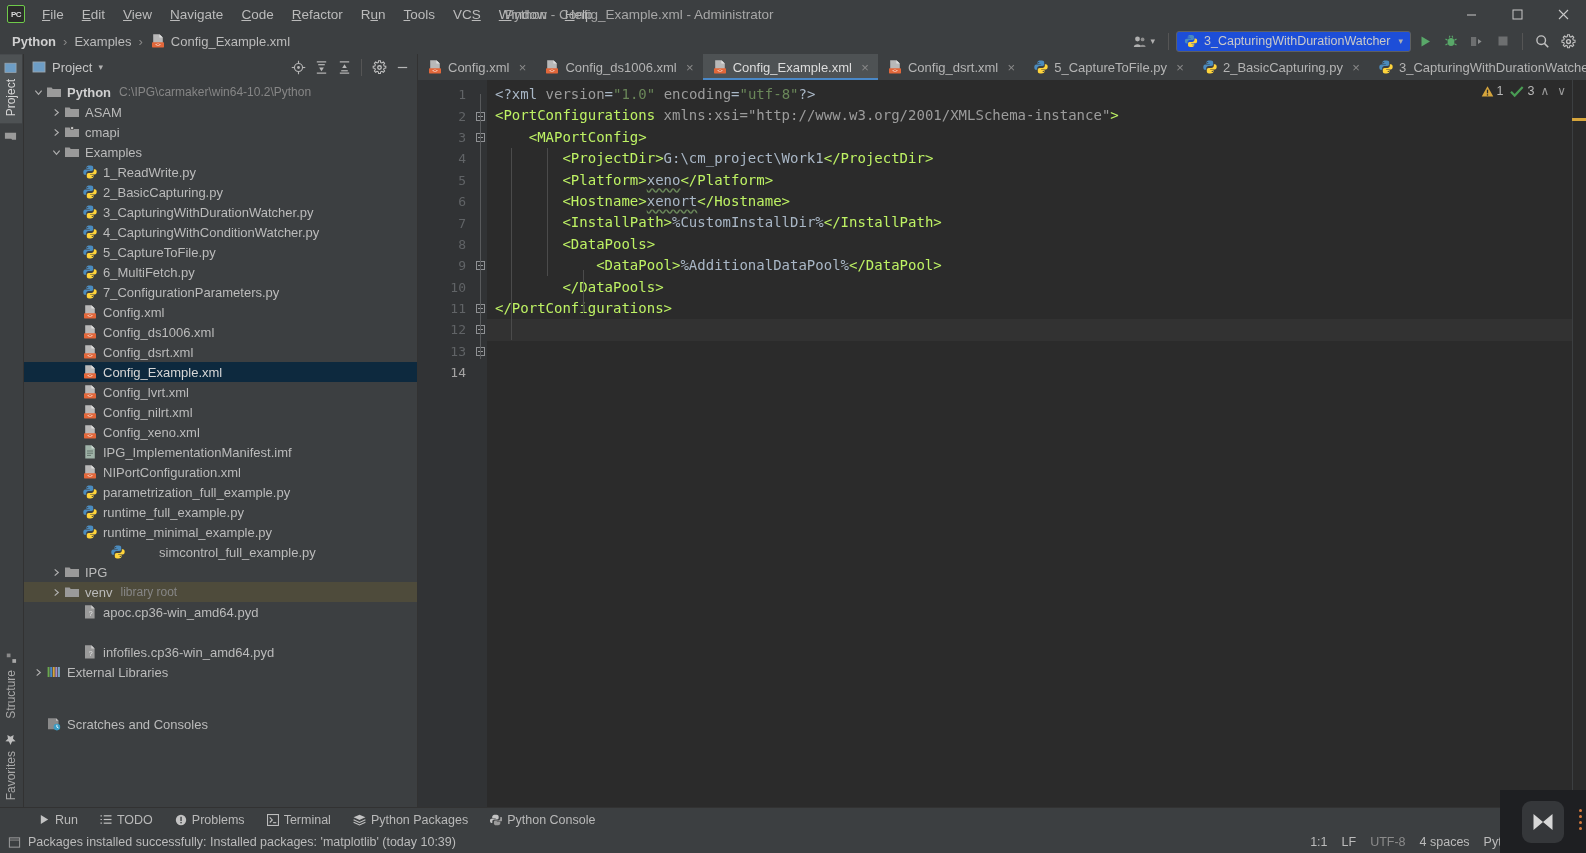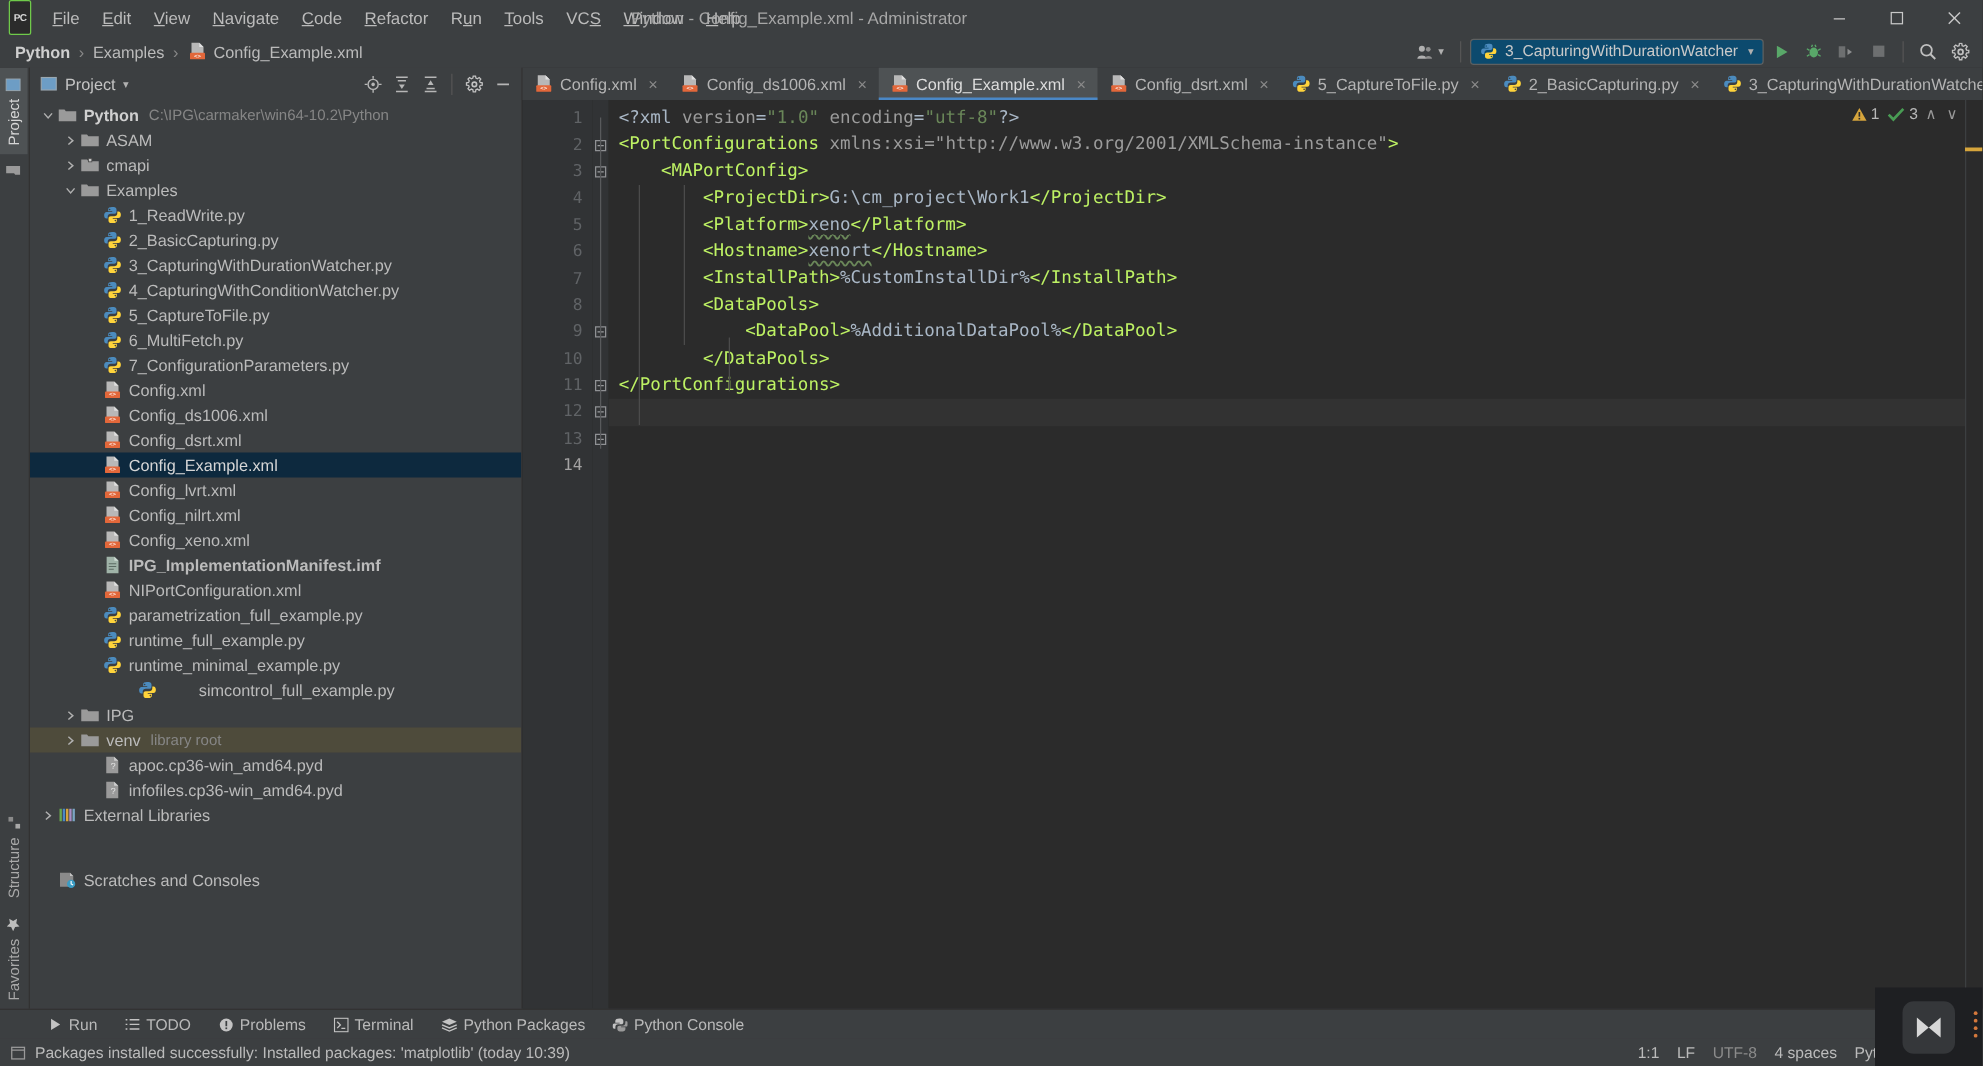"PC" .pc-logo { height: 28px -> 18px }
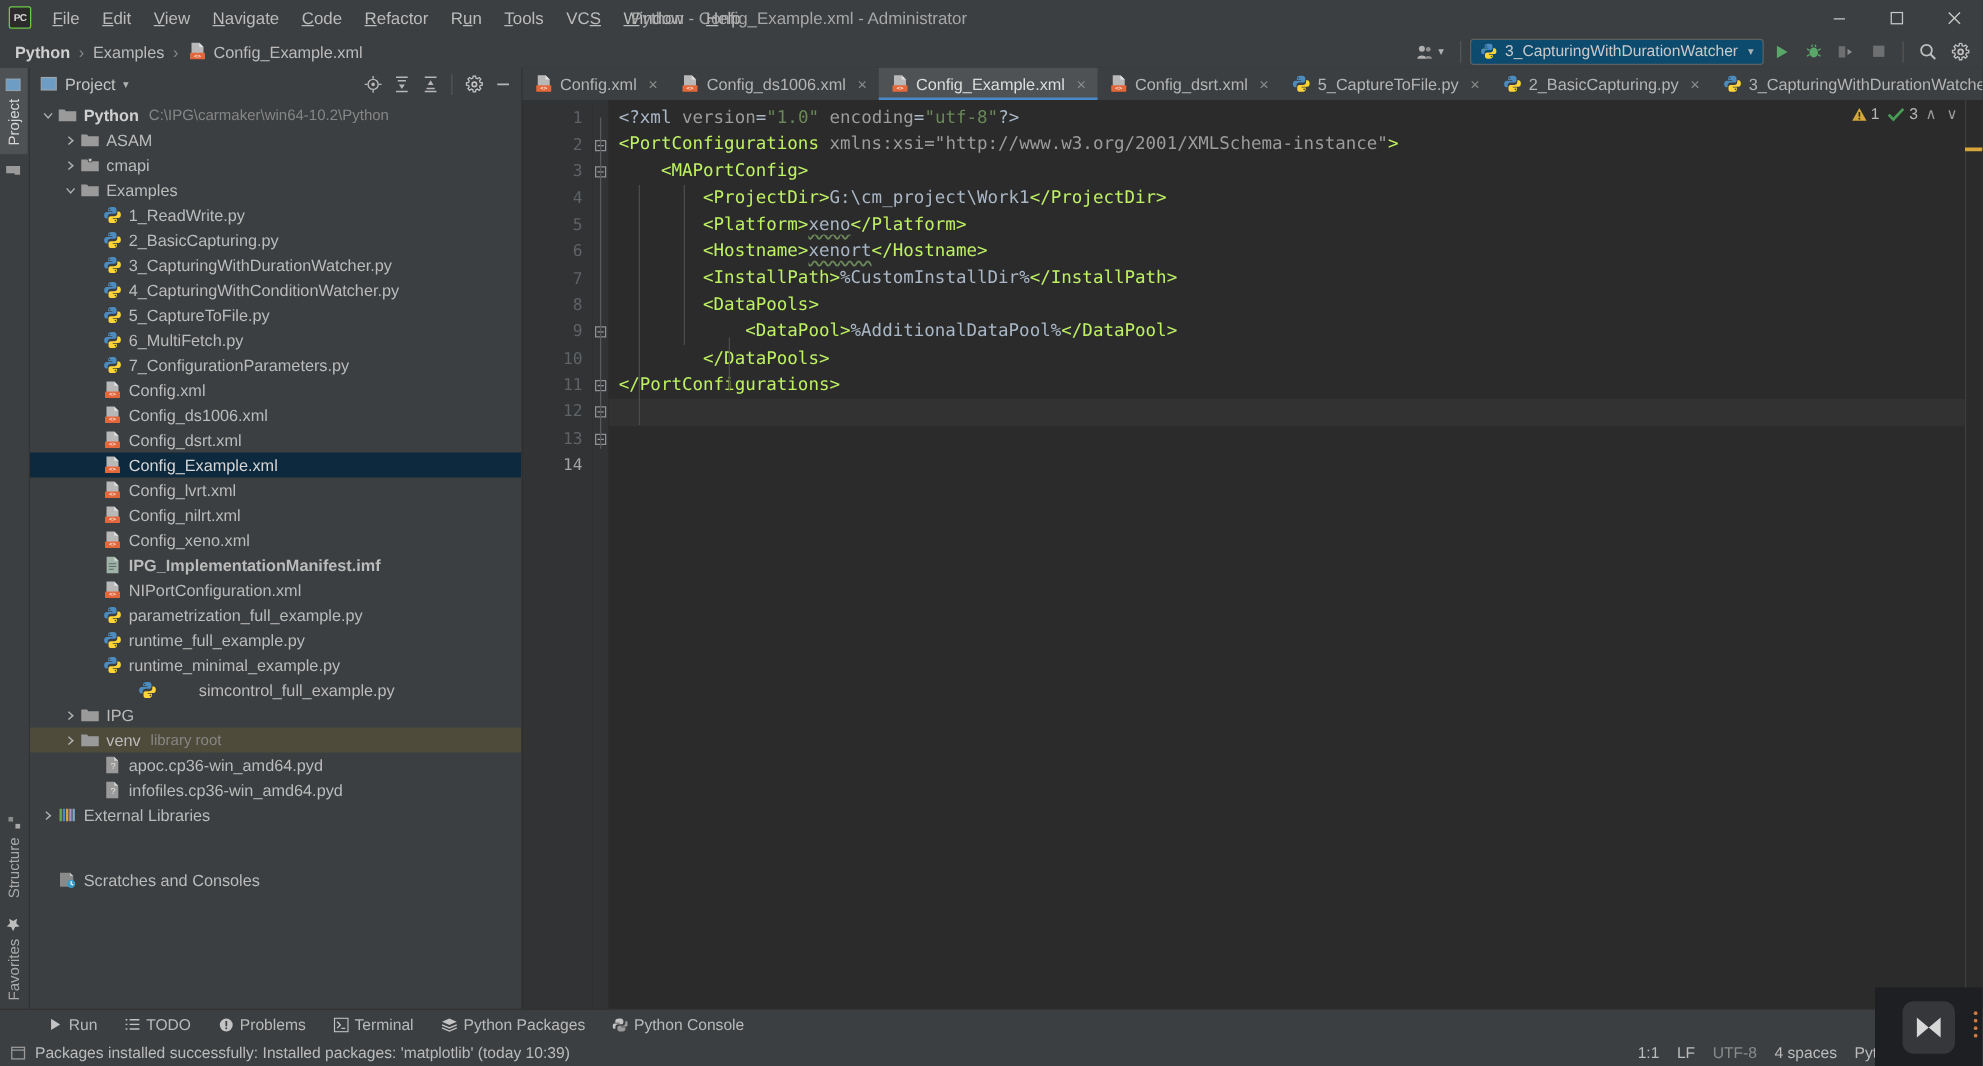"3_CapturingWithDurationWatcher" .runcfg { background: #0c4a6e -> #1d4ed8 }
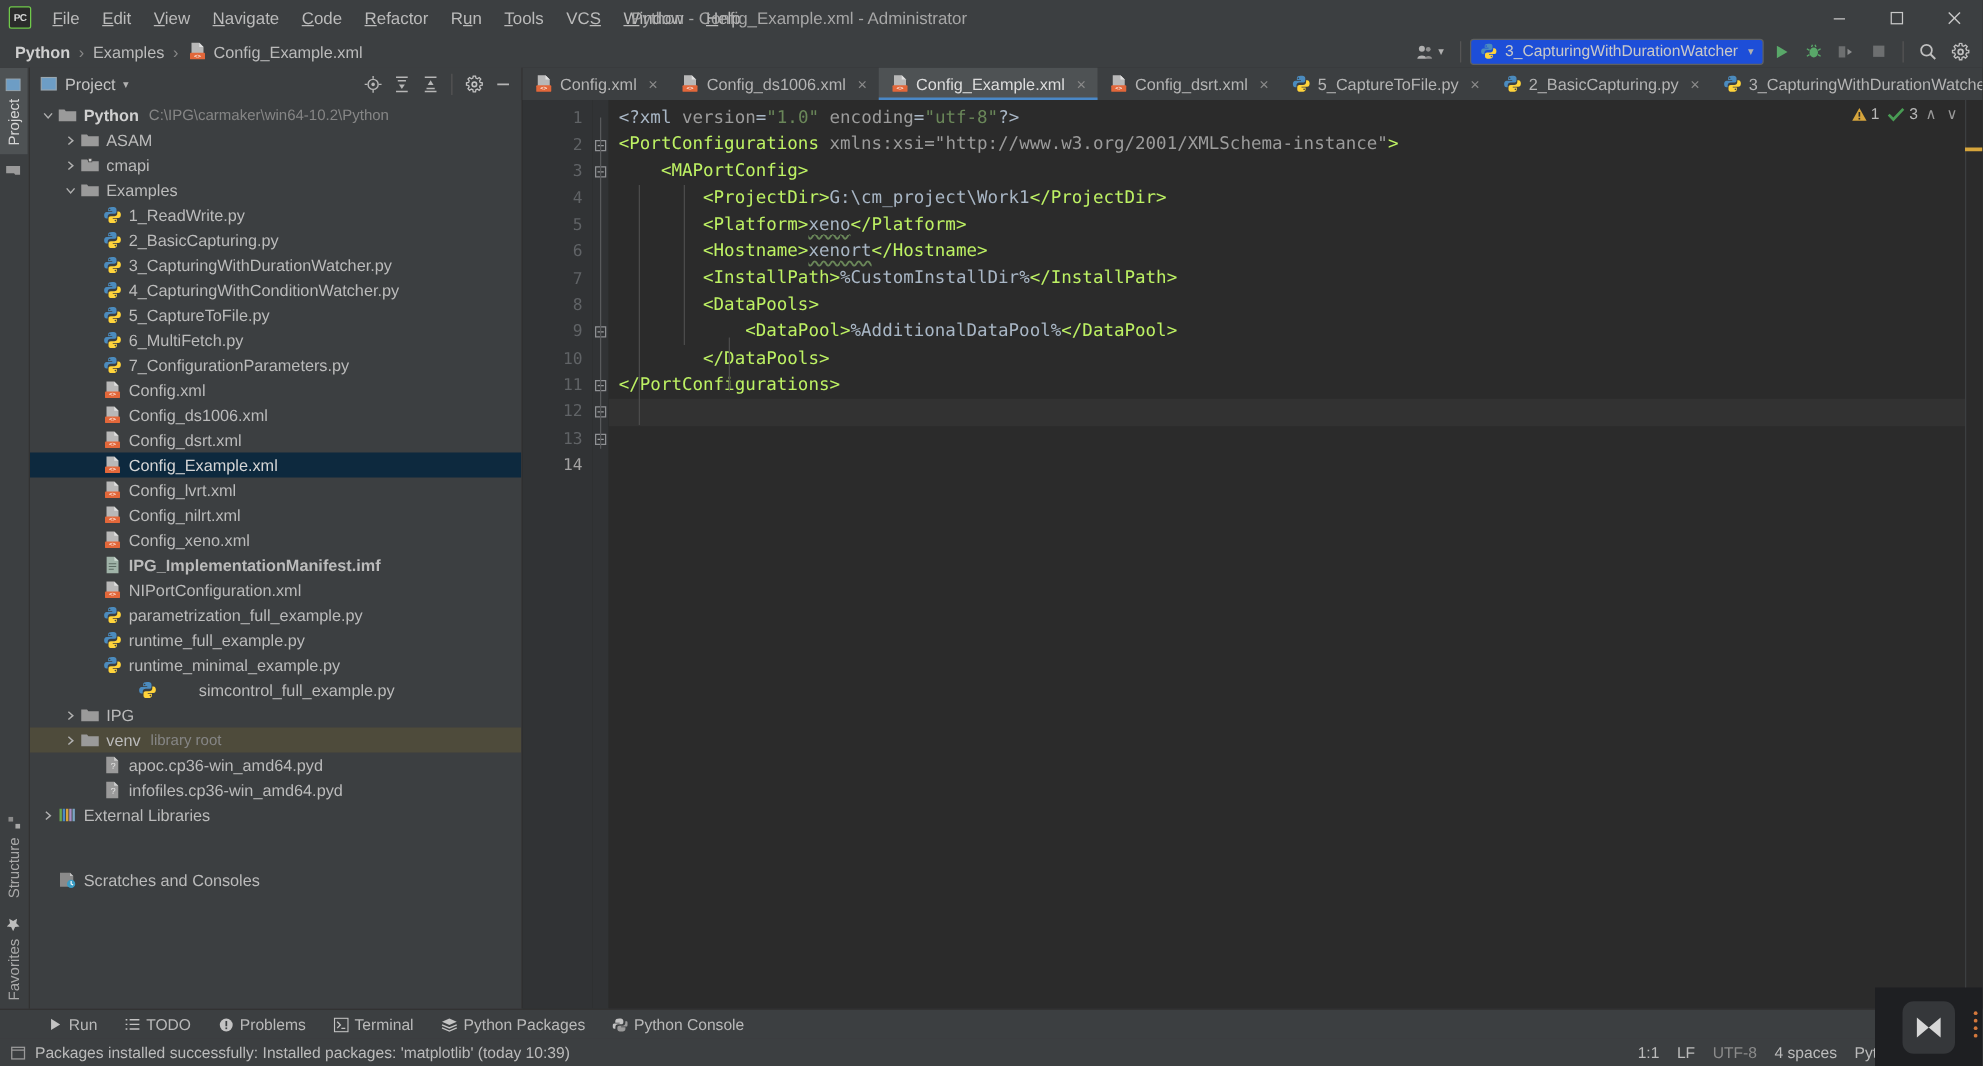"IPG_ImplementationManifest.imf" div.row { font-weight: bold -> none }
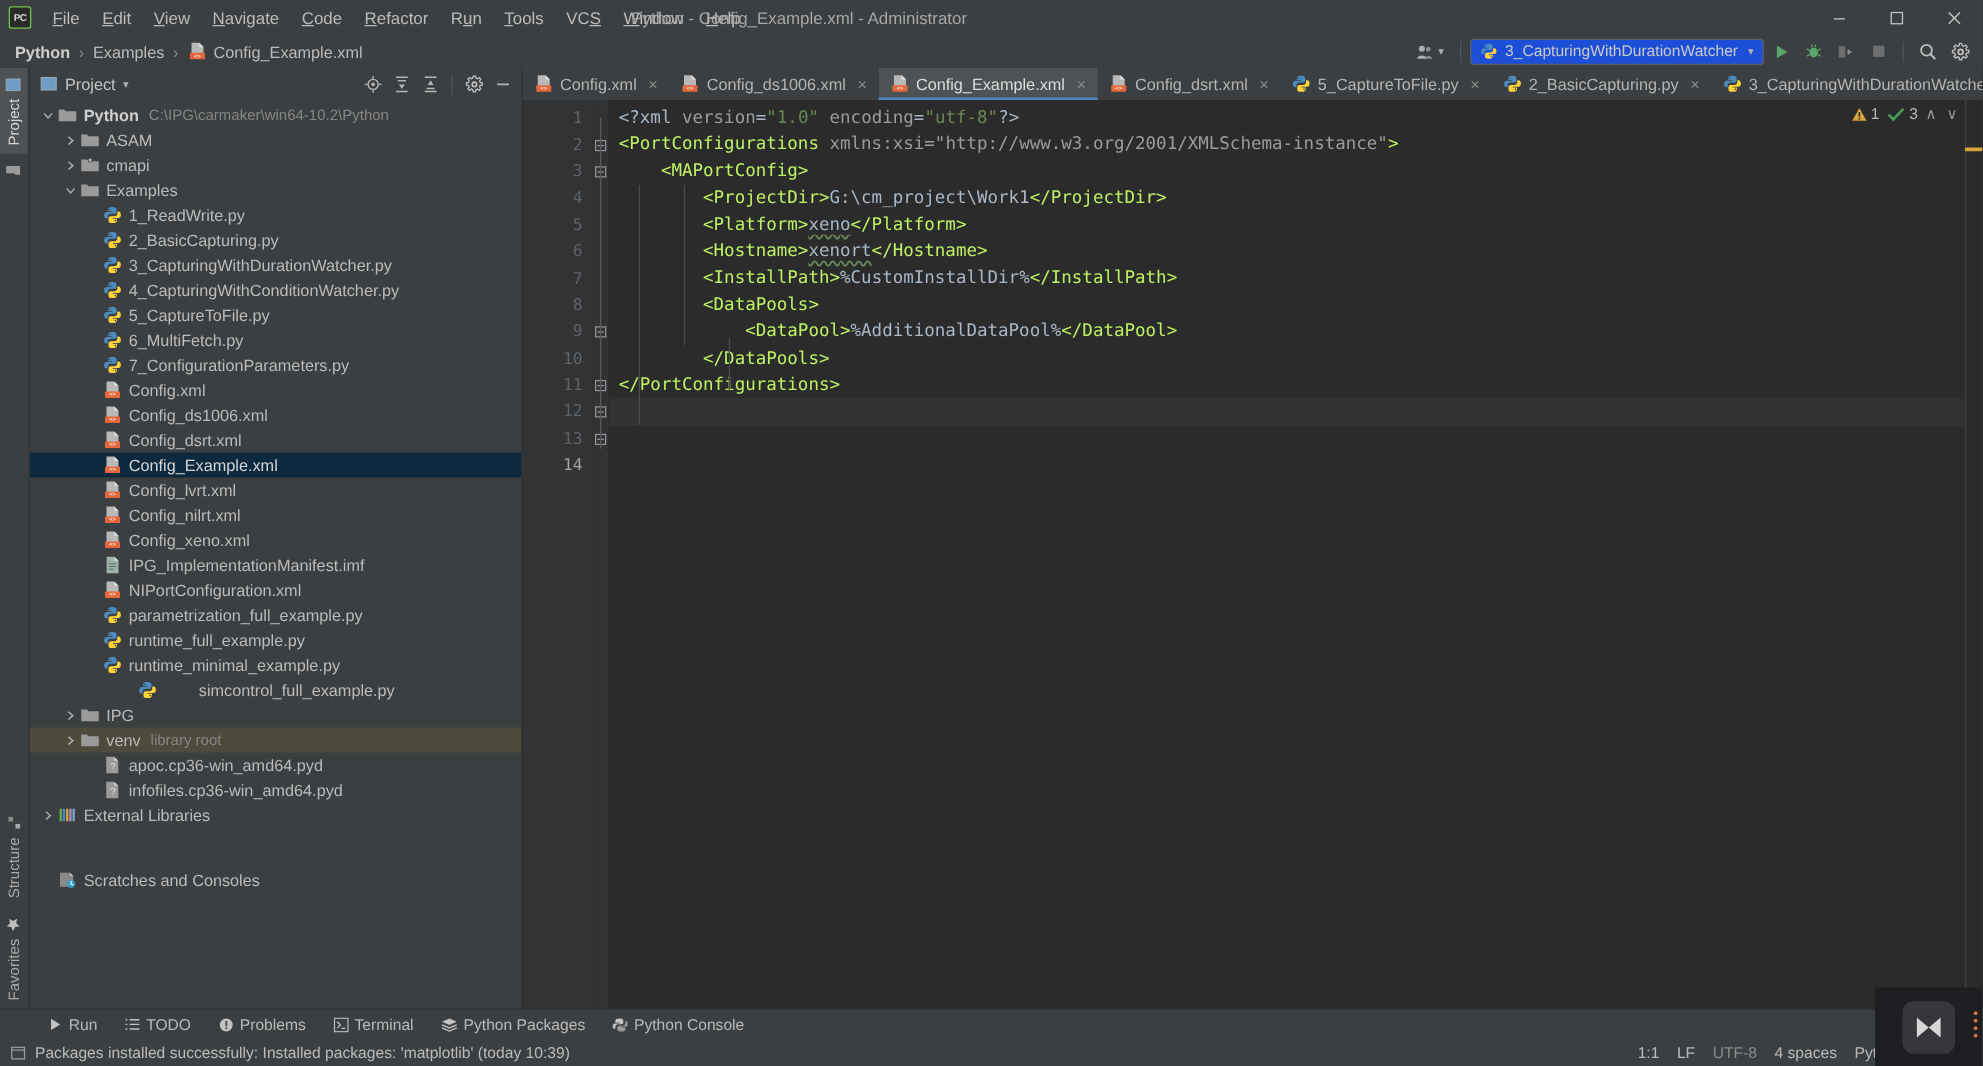"infofiles.cp36-win_amd64.pyd" div.row { margin-top: none -> 20px }
